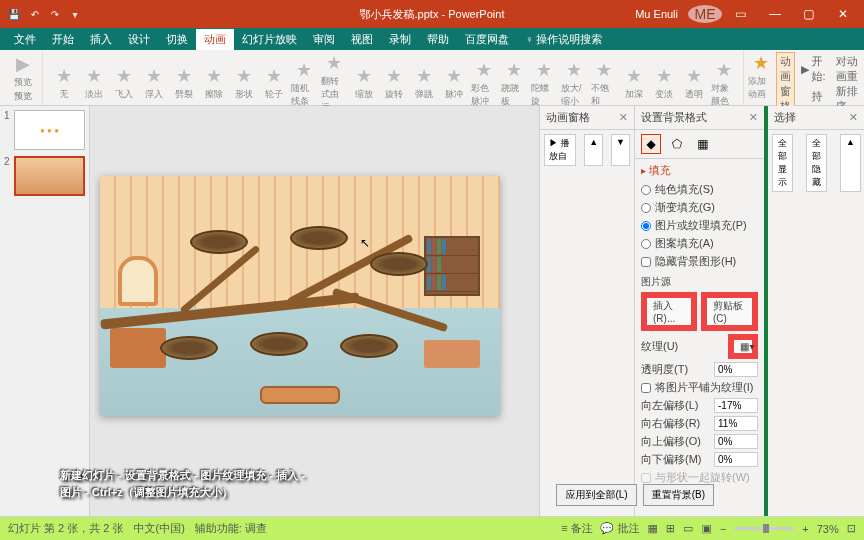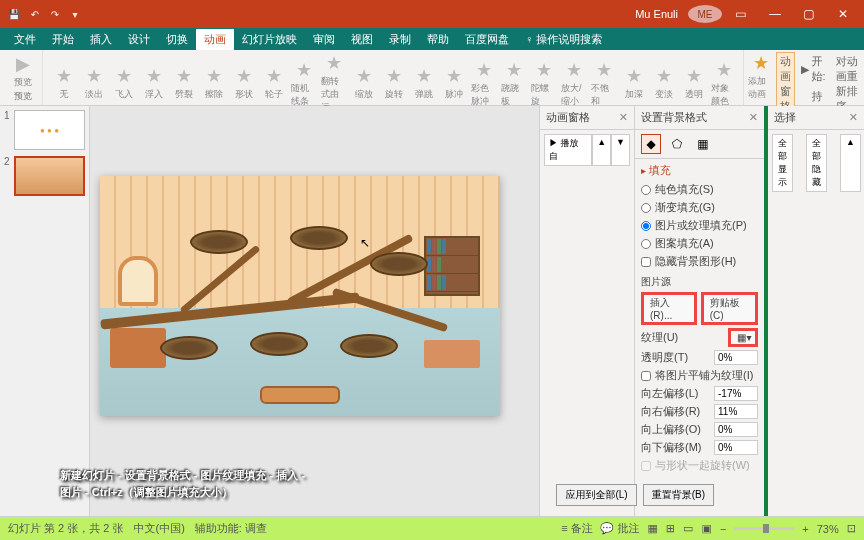"鄂小兵发稿.pptx - PowerPoint" div.title-center { html: none -> <div>鄂小兵发稿.pptx - PowerPoint</div> }
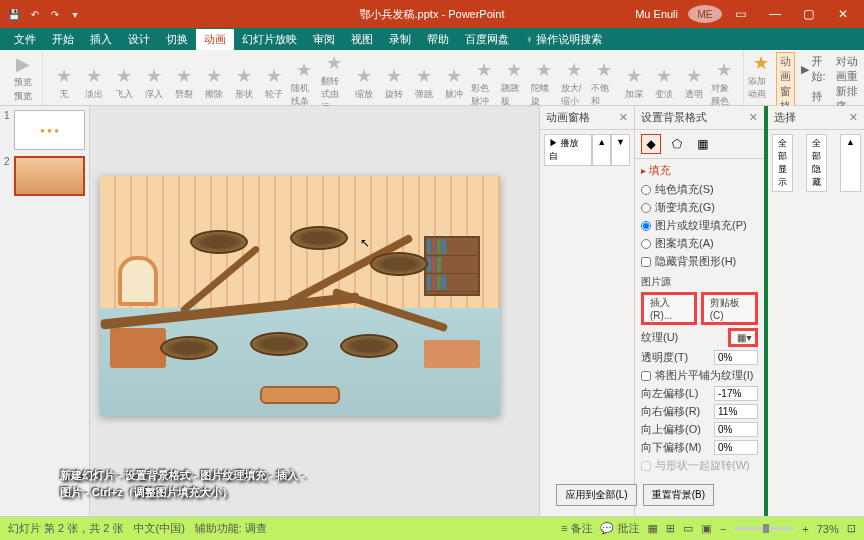"ME" .user-badge { font-size: 10px -> 14px }
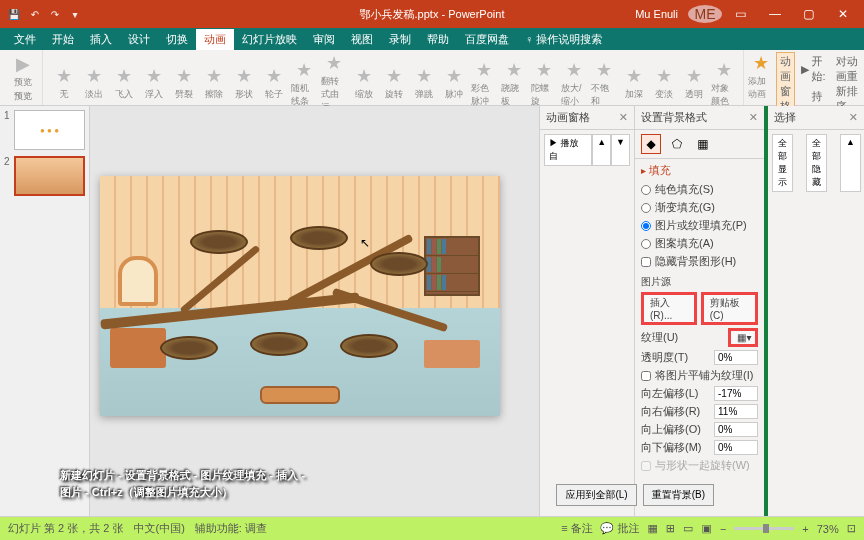"▶ 播放自" .anim-controls { gap: 0 -> 8px }
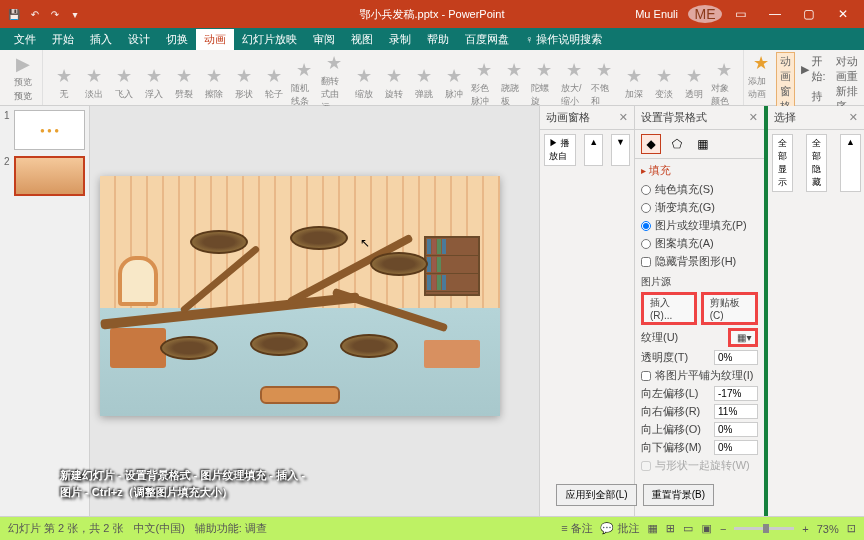"插入(R)..." .fp-btn { border: 3px solid #ef4444 -> 6px solid #ef4444 }
